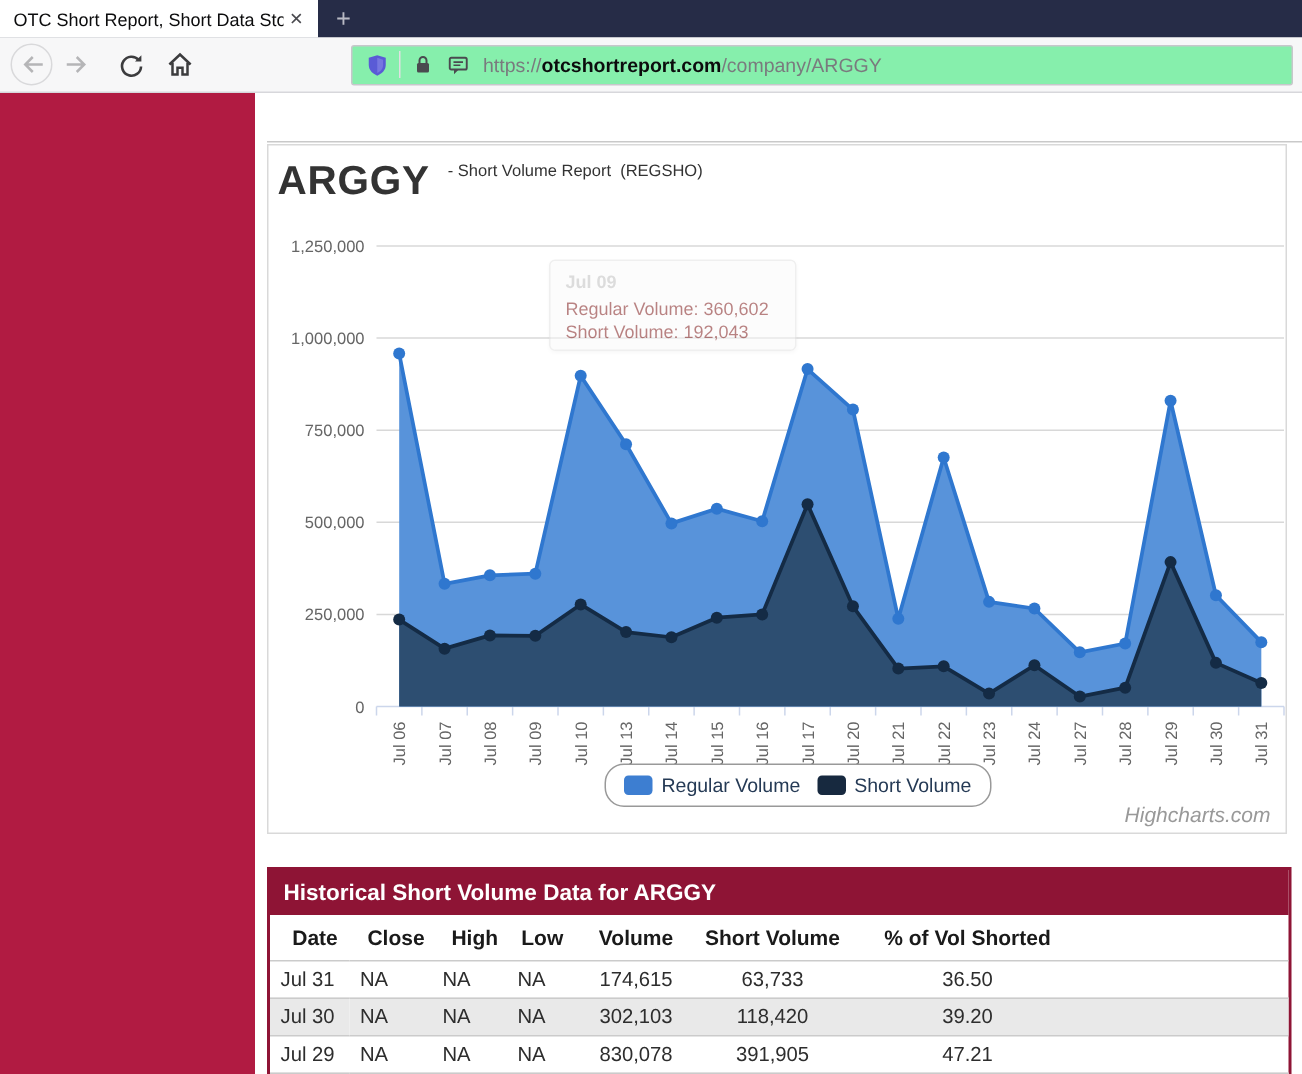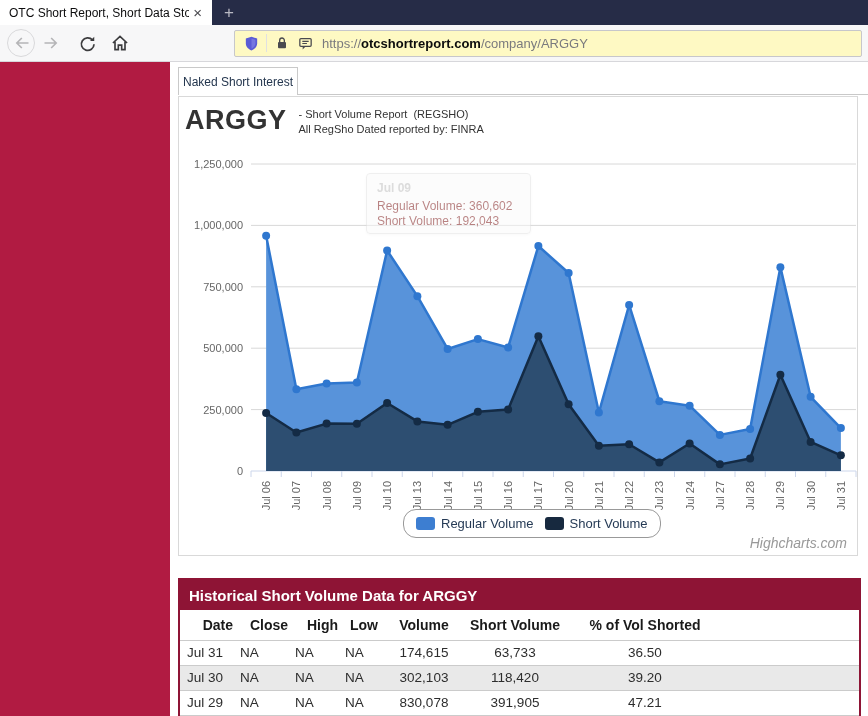"https://otcshortreport.com/company/ARGGY" .urlbar { background: #fef9c3 -> #86efac }
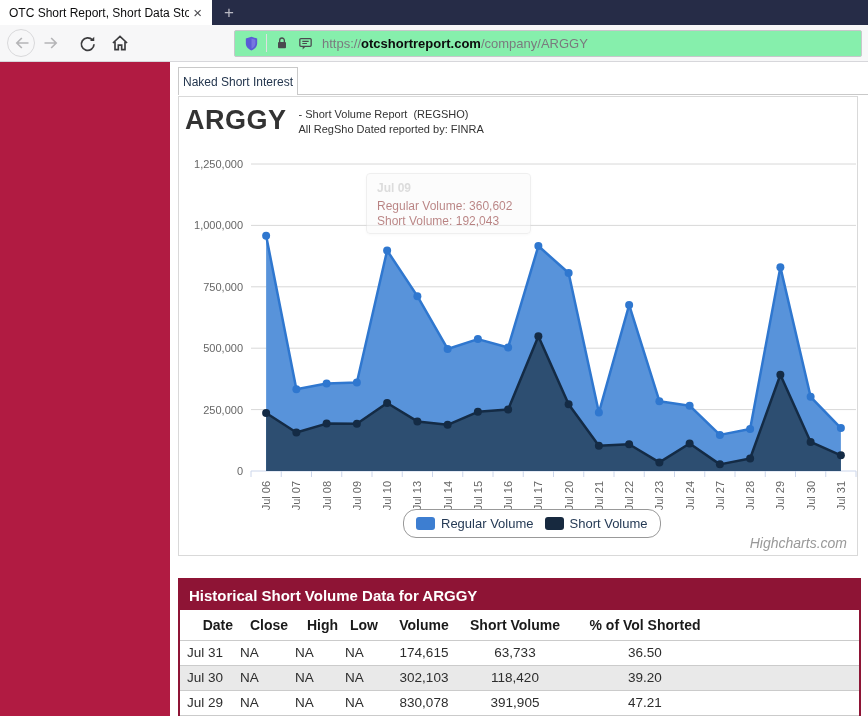"Naked Short Interest" div.page-tab { html: <div>Naked Short Interest</div> -> none }
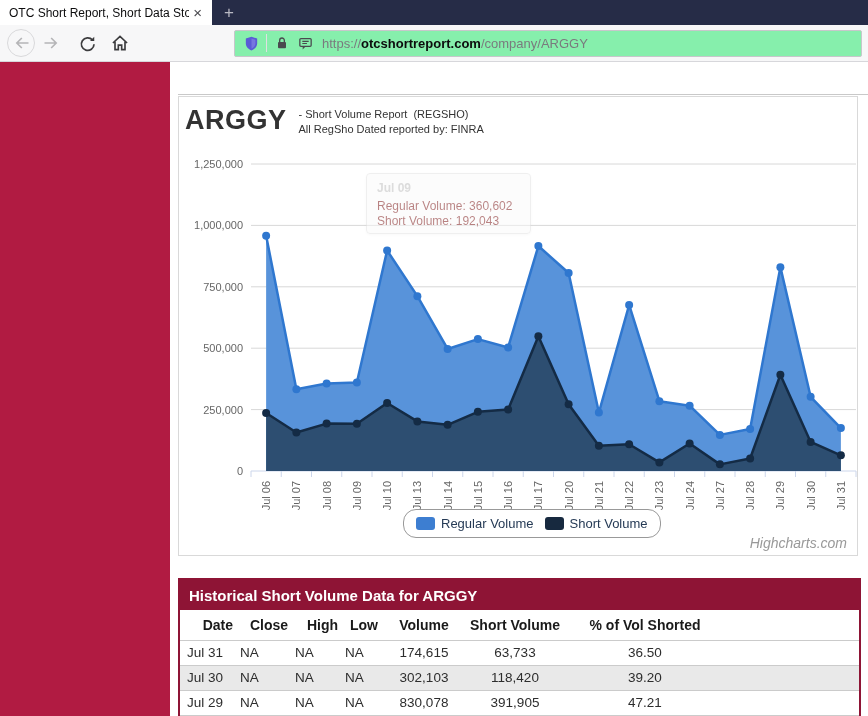"All RegSho Dated reported by:" div { html: <div>All RegSho Dated reported by: FINRA</div> -> none }
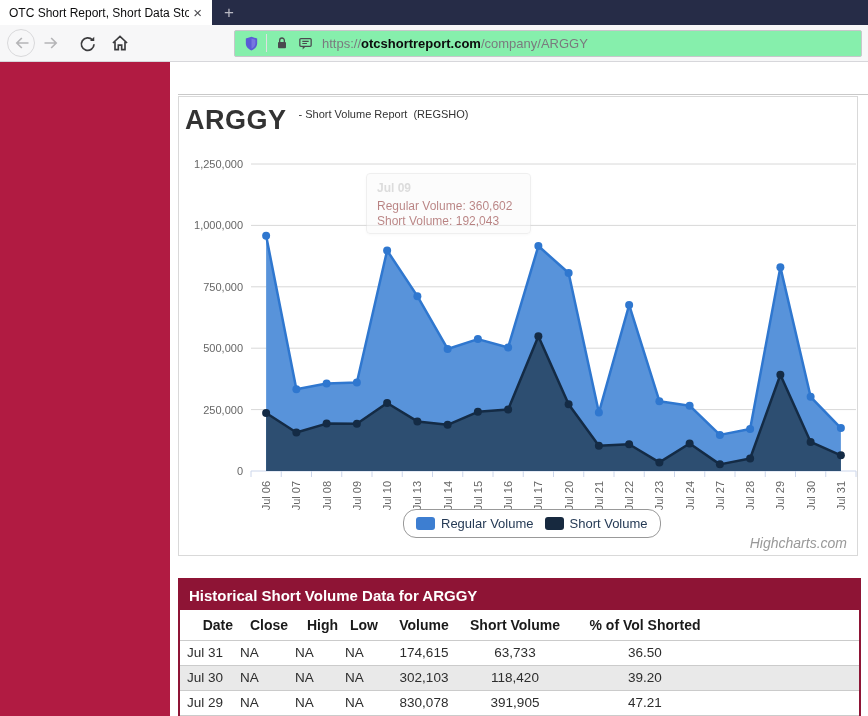"Date" table.data th { text-align: right -> center }
